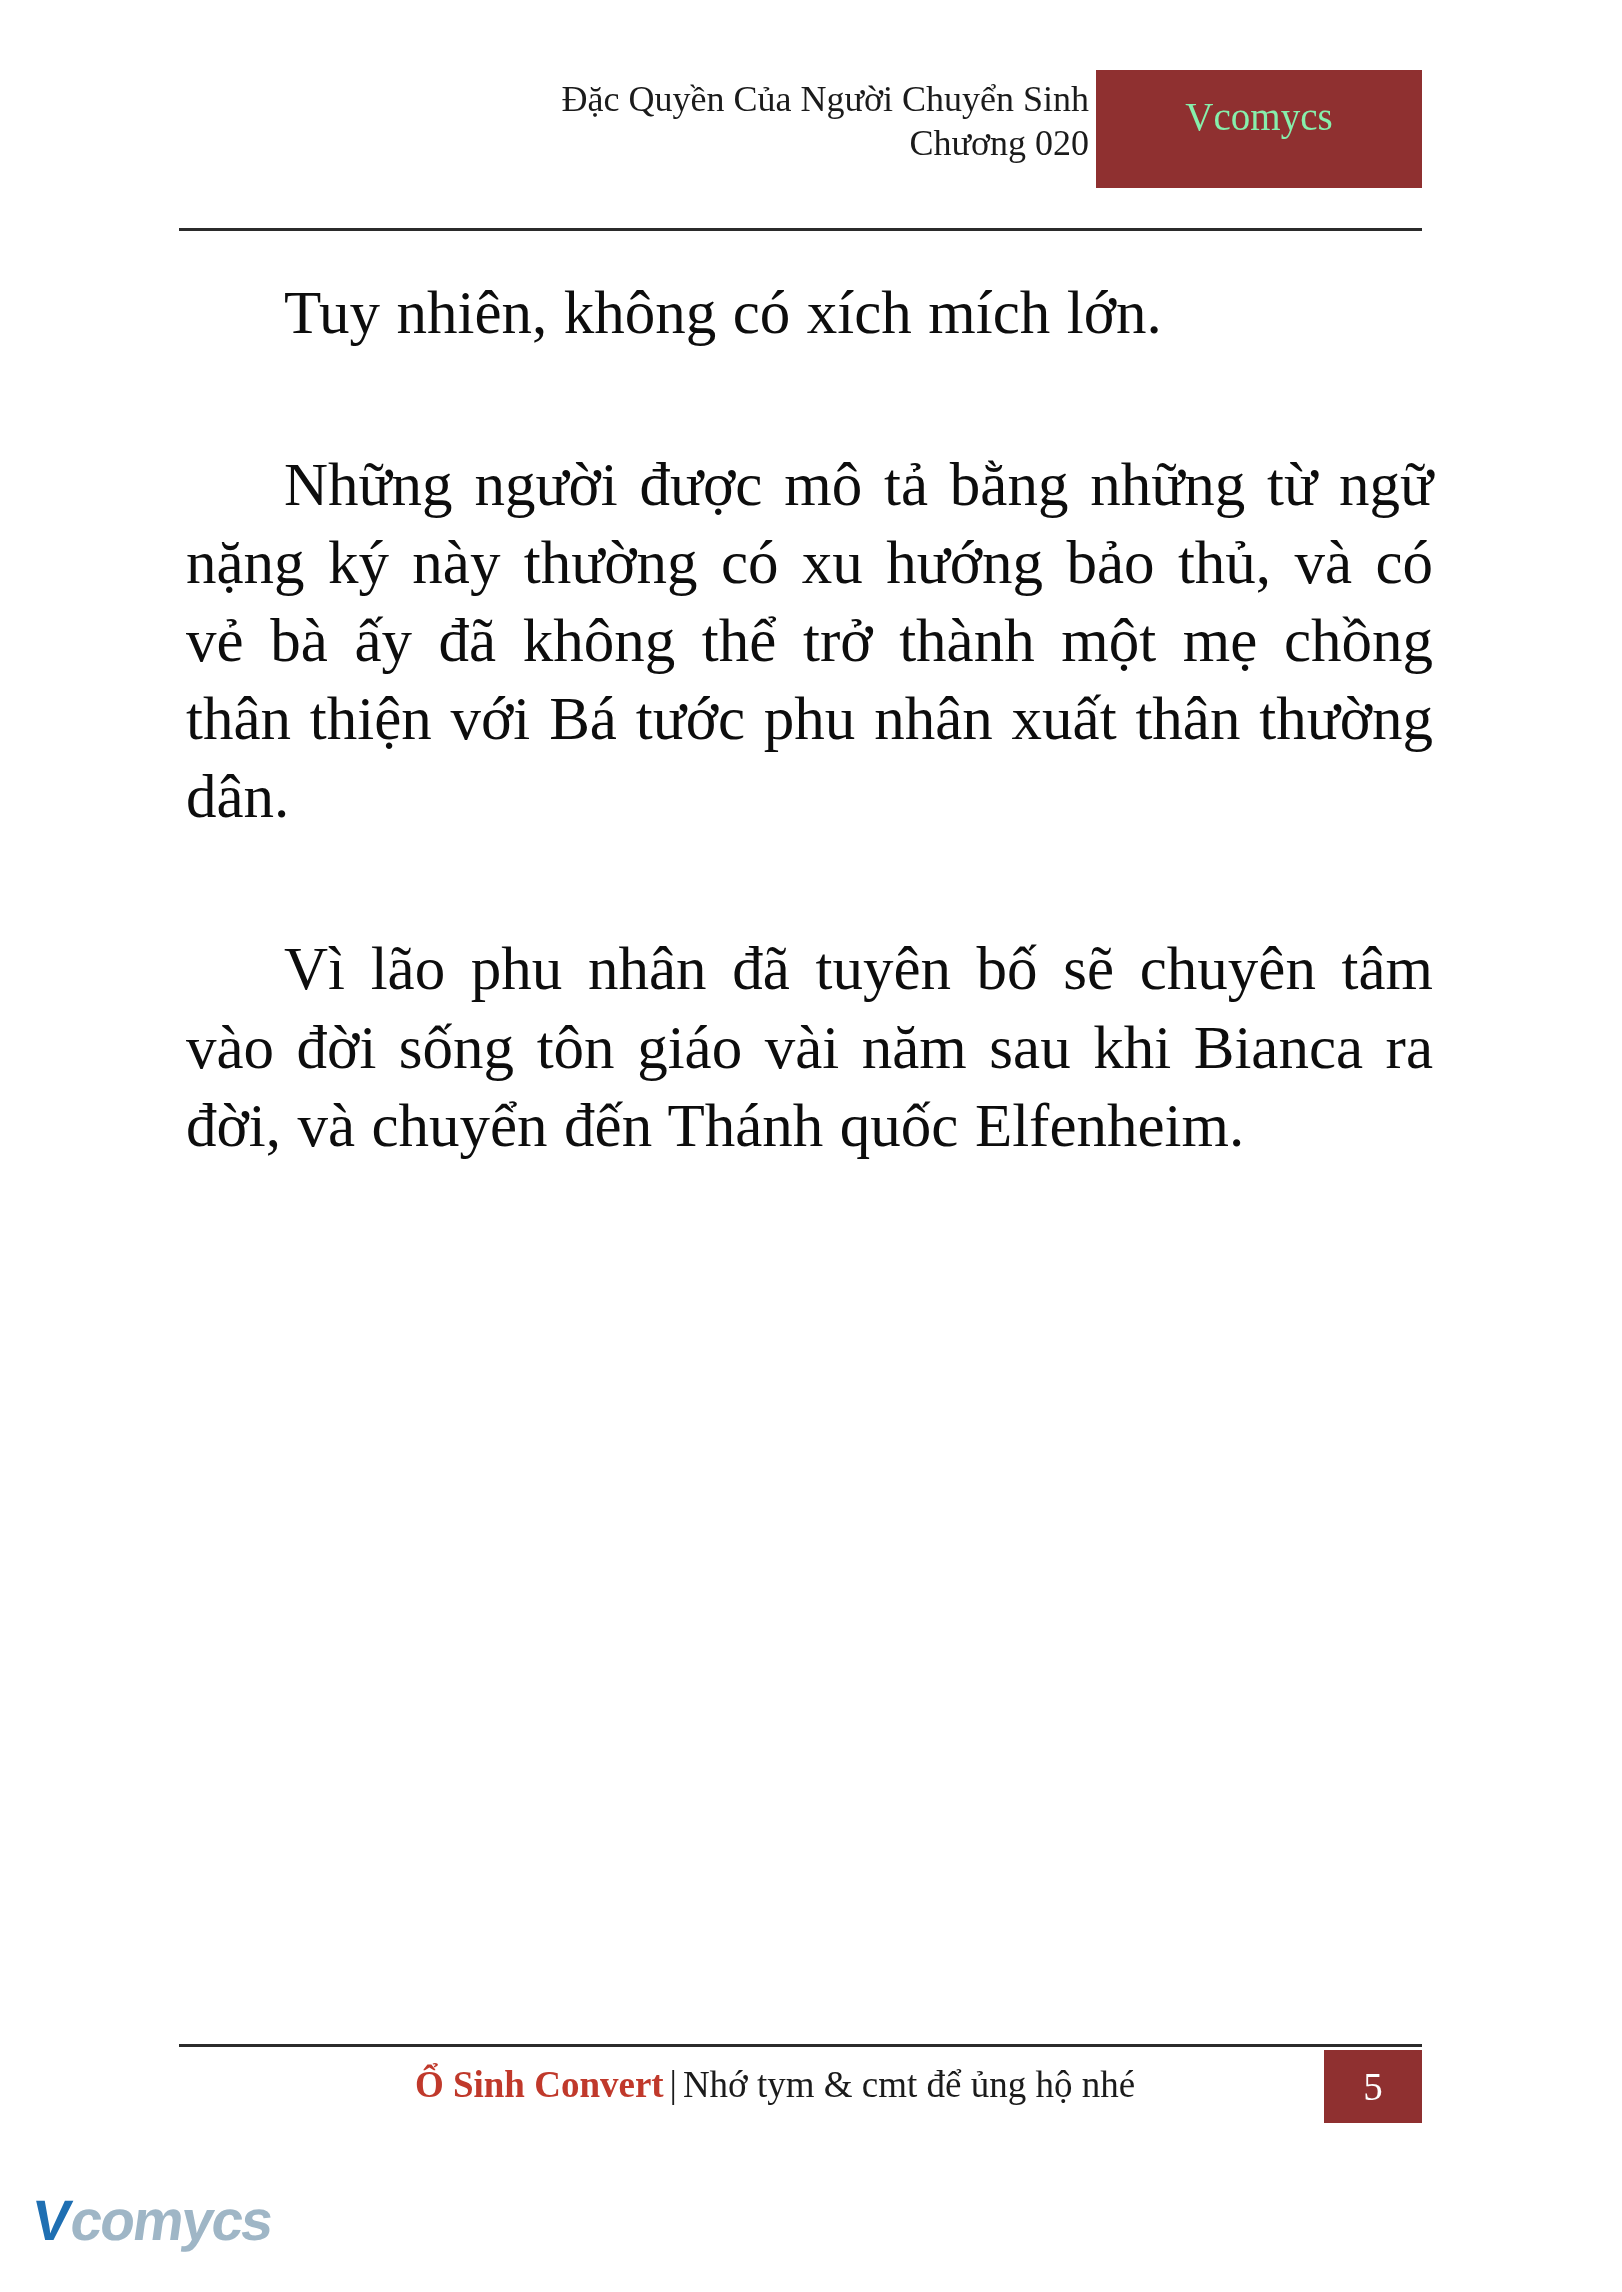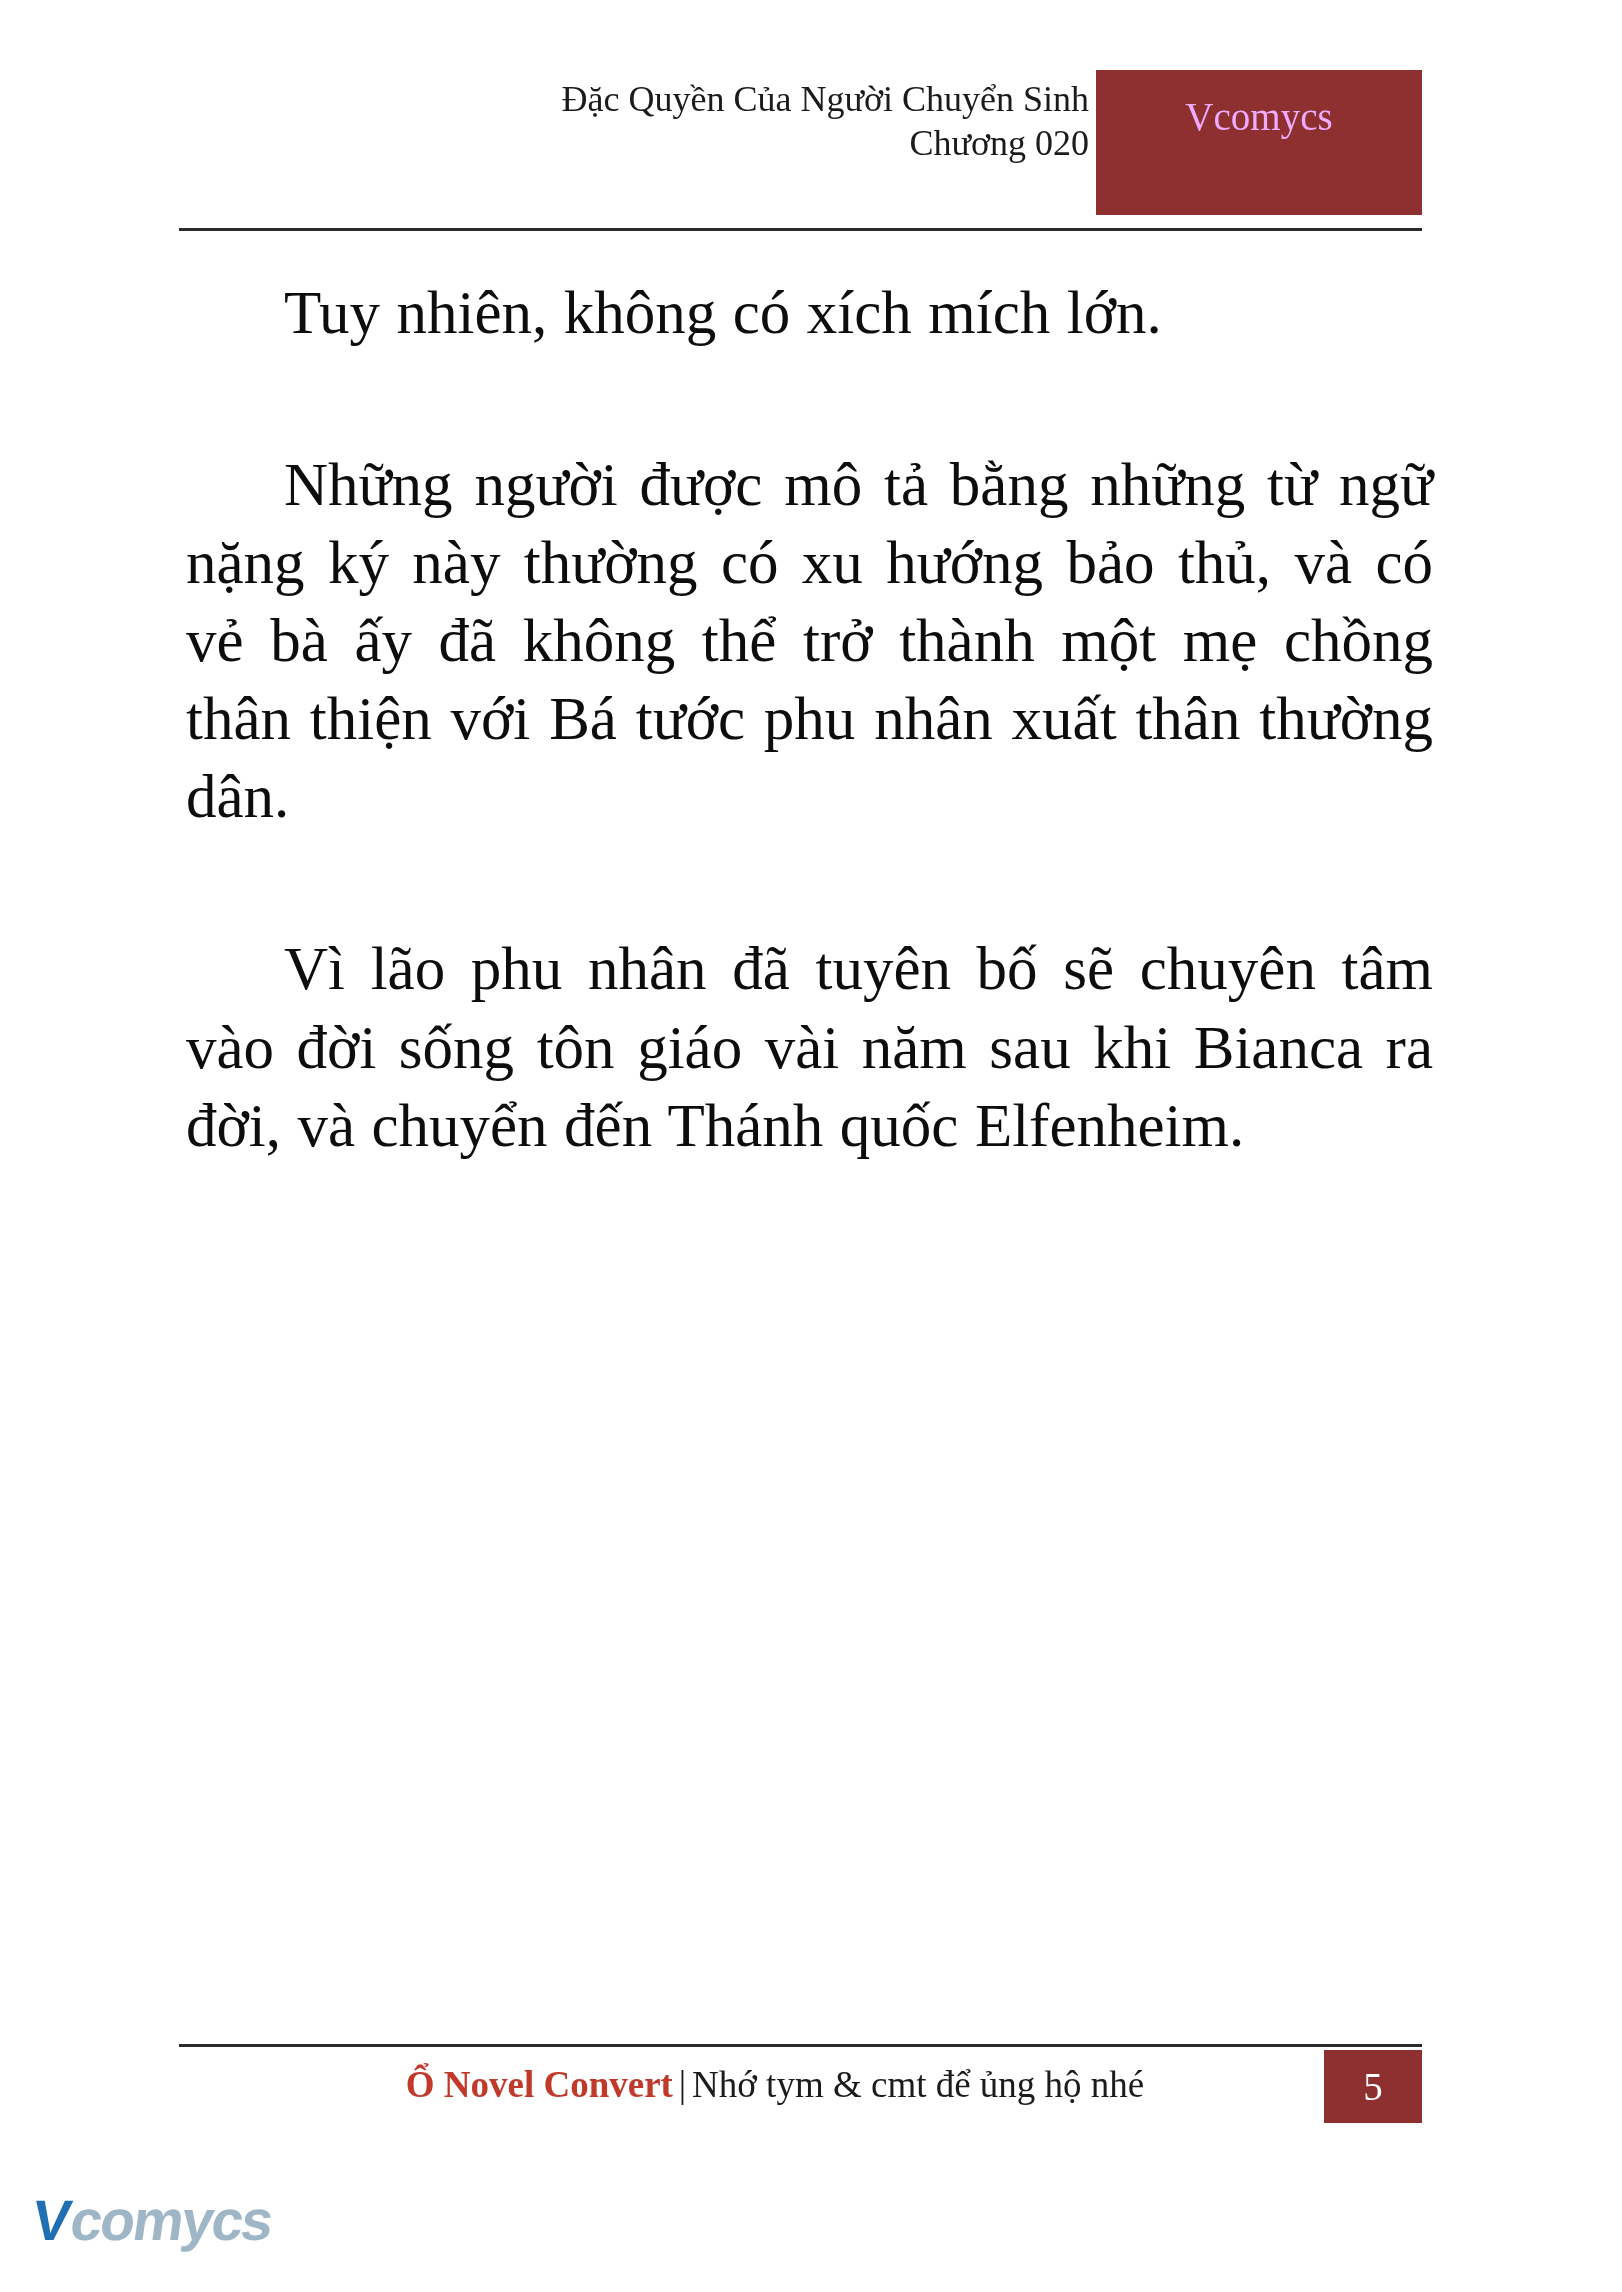"Vcomycs" .header-badge { color: #f0abfc -> #86efac; height: 145px -> 118px }
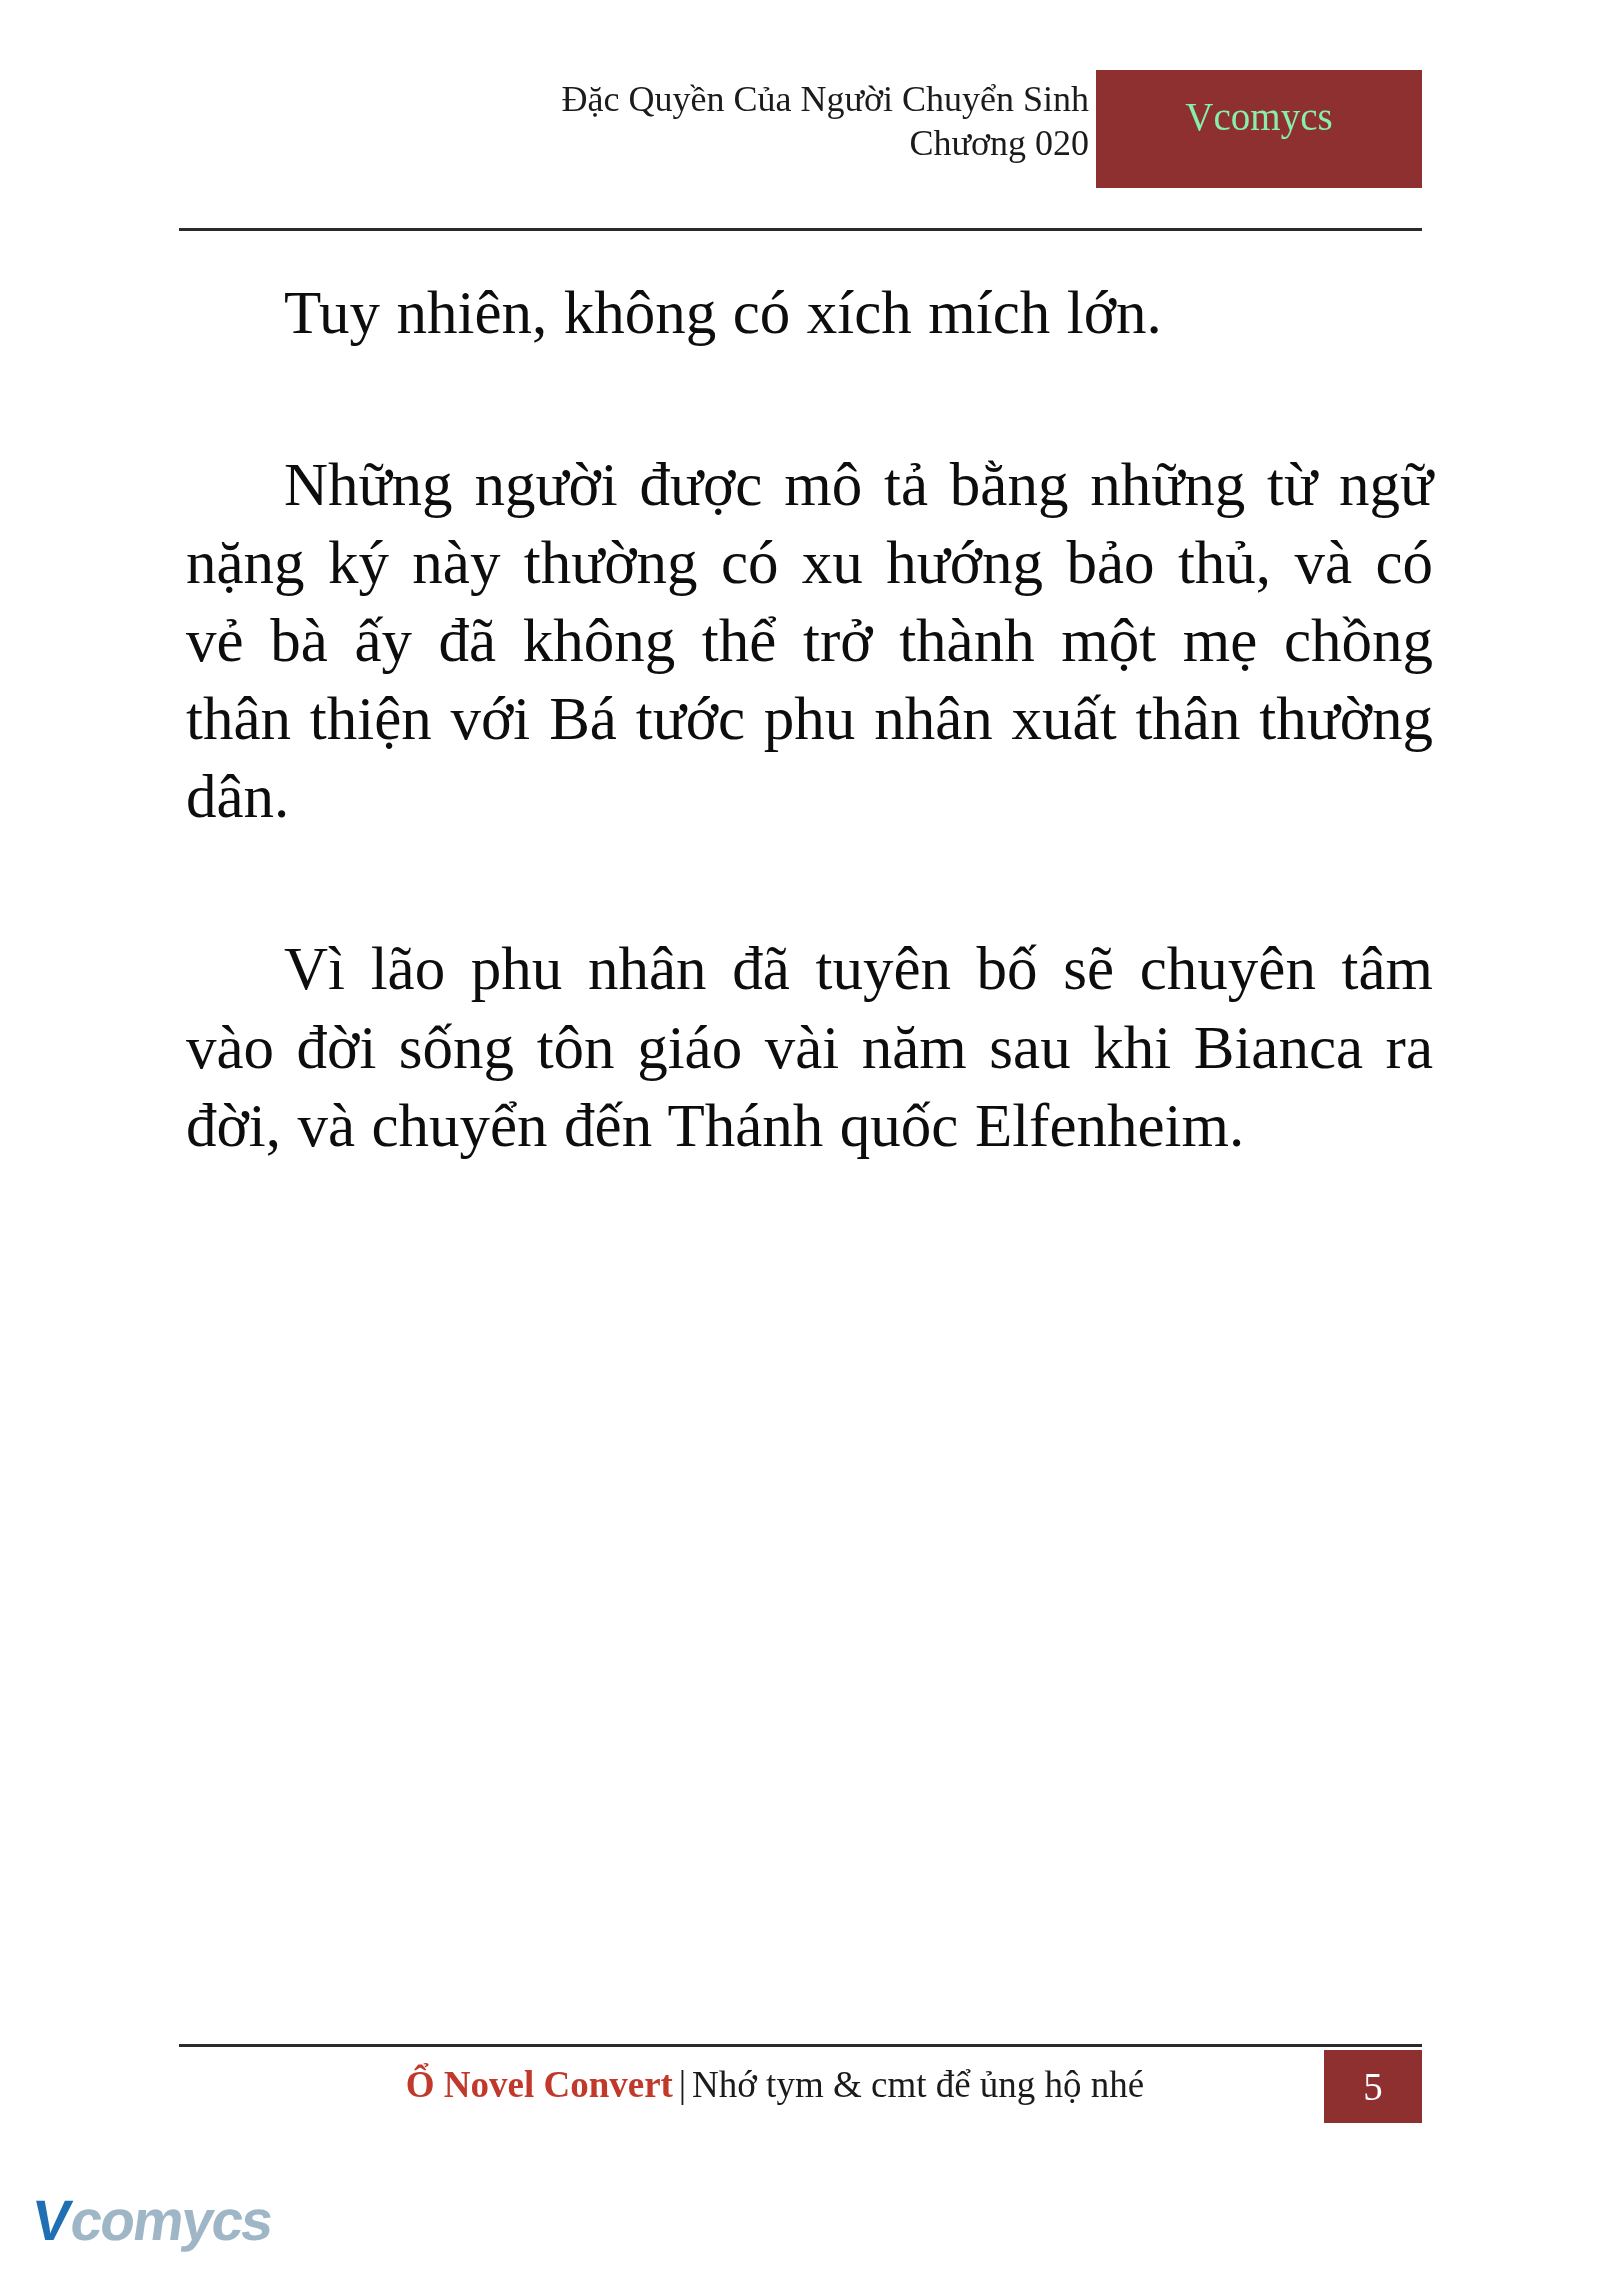"Ổ Novel Convert" span.footer-brand { text: Novel -> Sinh }
